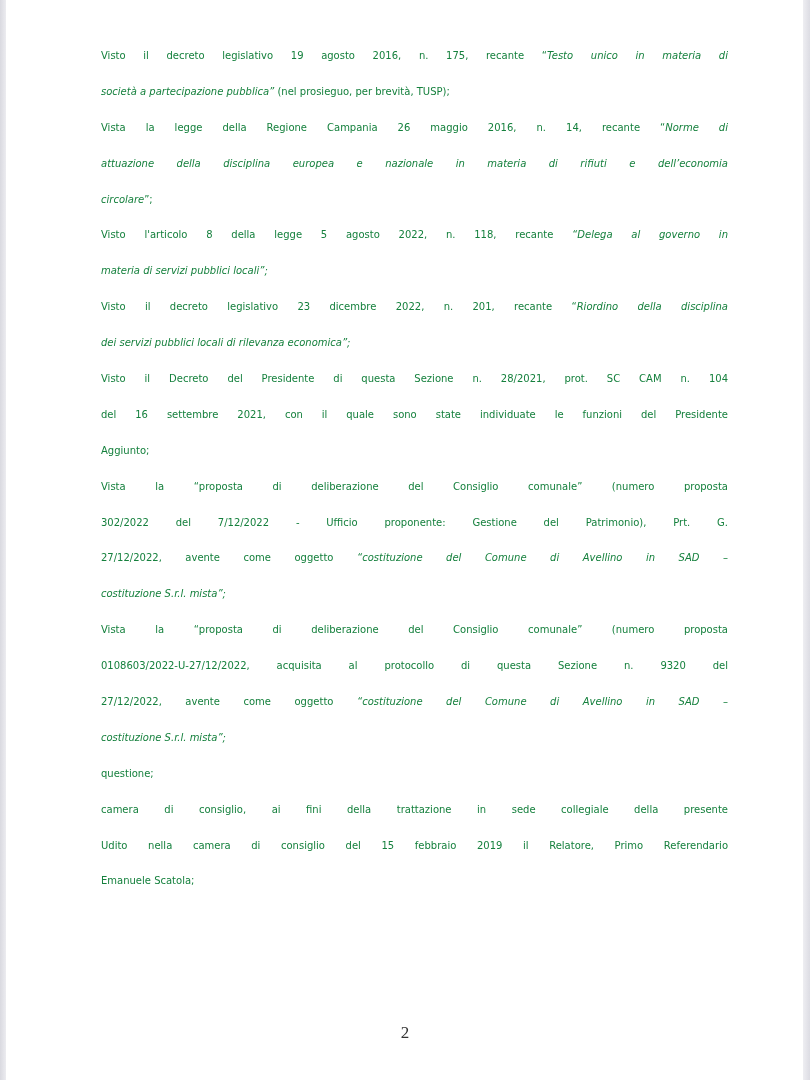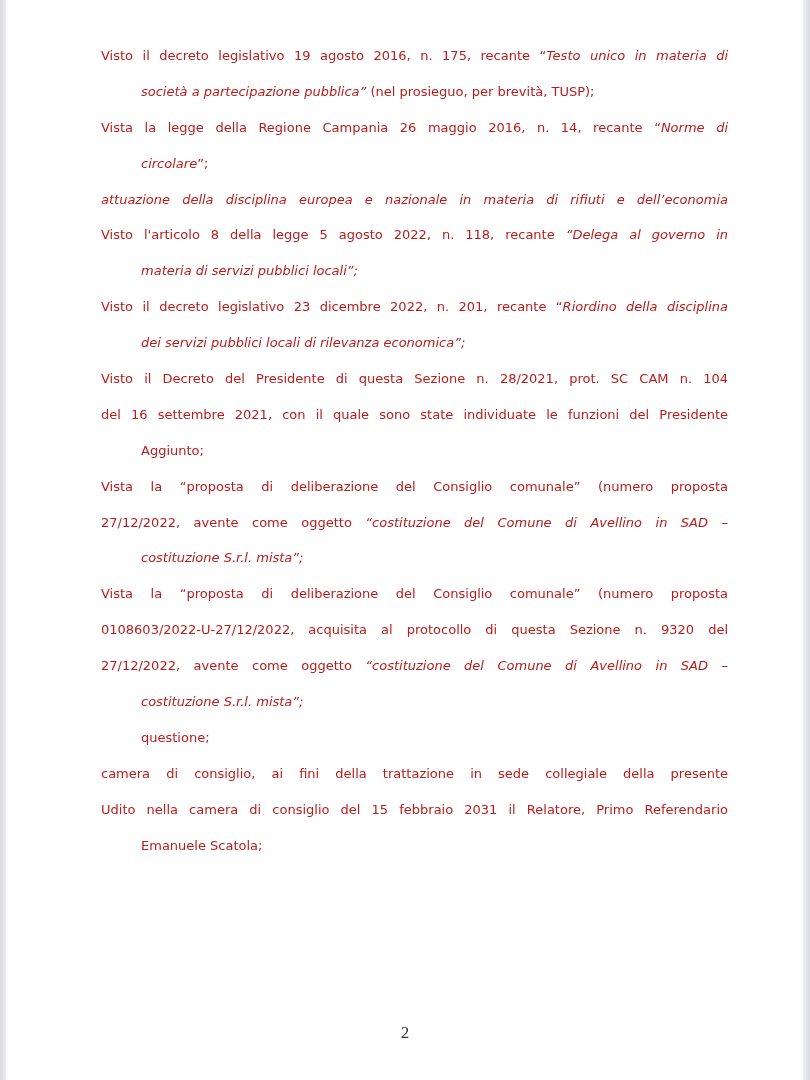"Visto il decreto legislativo 19" .line { color: #b91c1c -> #15803d; font-size: 13px -> 10px }
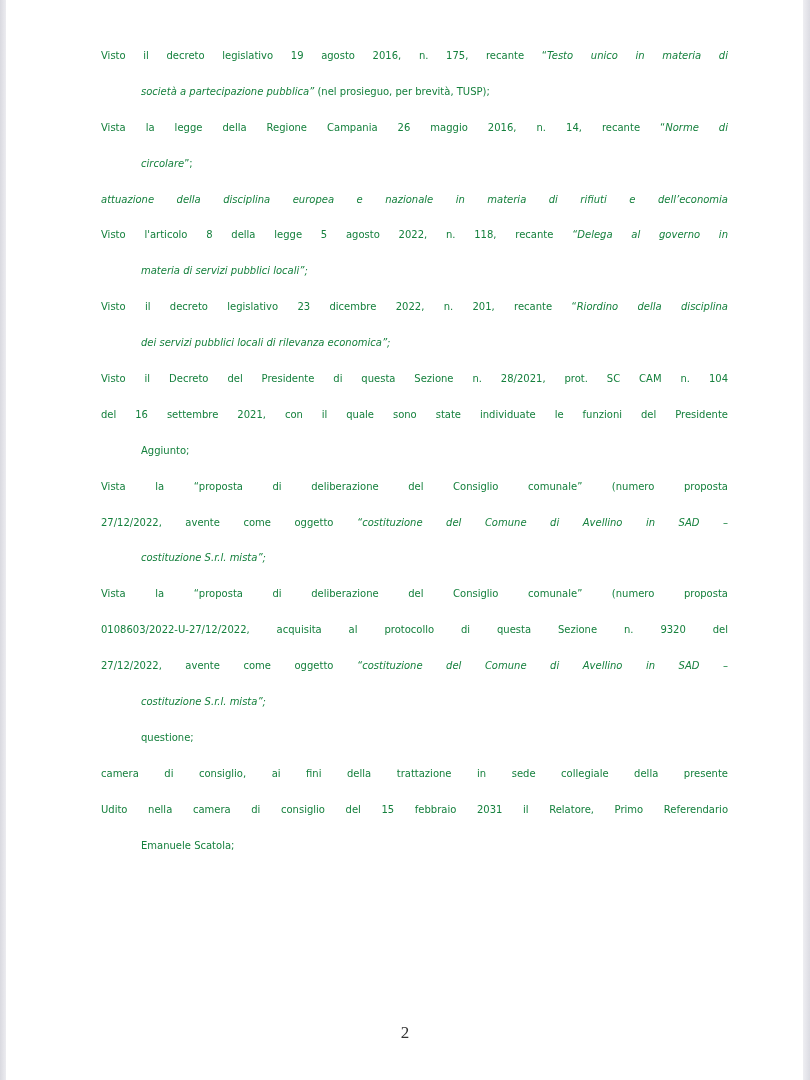"società a partecipazione pubblica” (nel" .line.last { margin-left: 40px -> none }
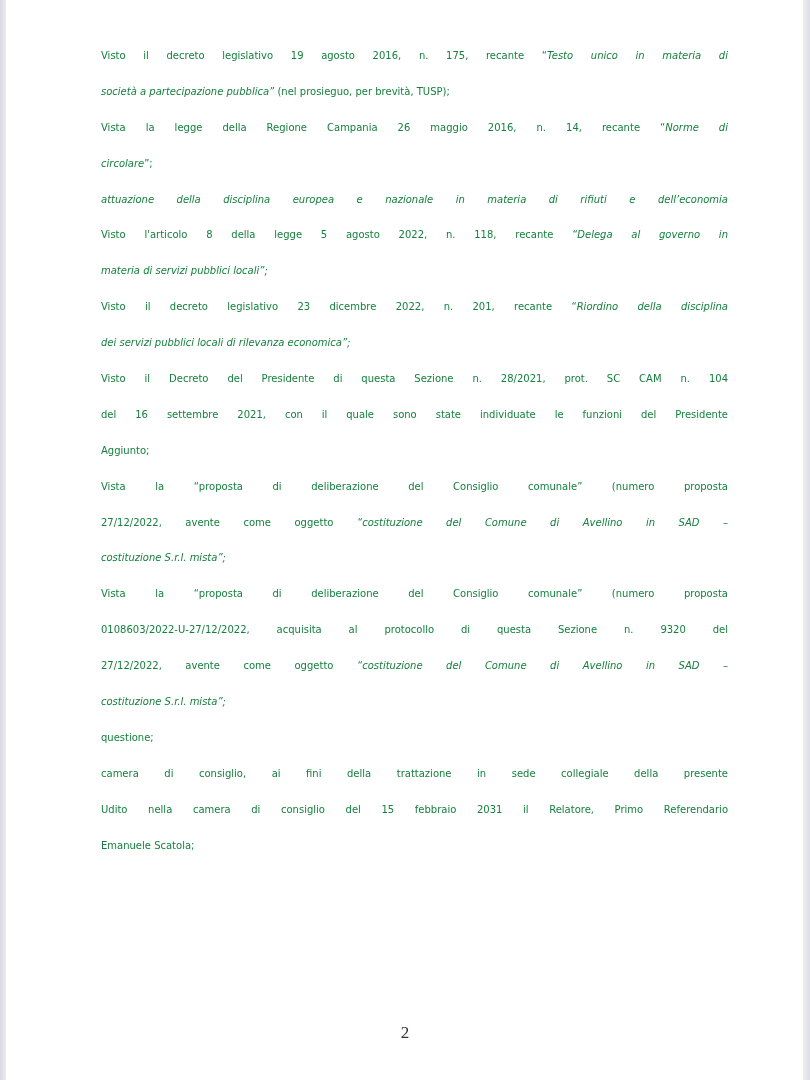"circolare”;" div.line { order: before "attuazione della disciplina europea e" -> after "attuazione della disciplina europea e" }
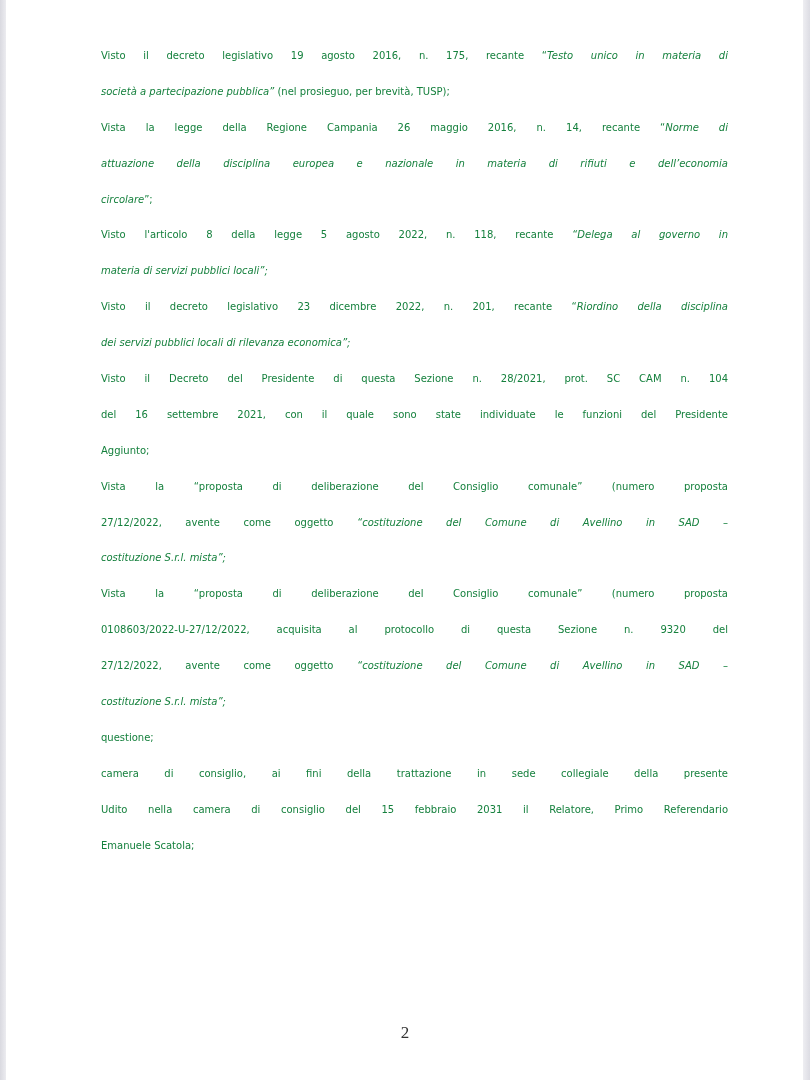"302/2022 del 7/12/2022 - Ufficio" div.line { html: none -> <div><span>302/2022 del 7/12/2022 - Ufficio proponente: Gestione del Patrimonio), Prt. G.</span></div> }
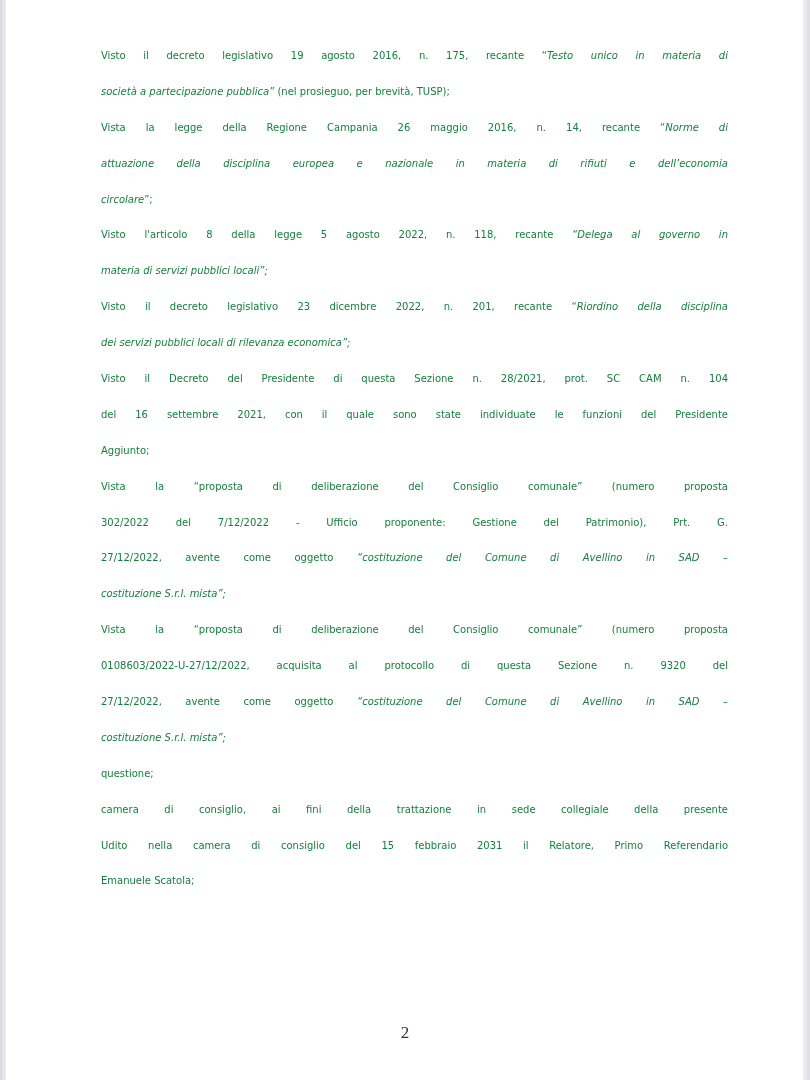"Udito nella camera di consiglio" span { text: 2031 -> 2019 }
